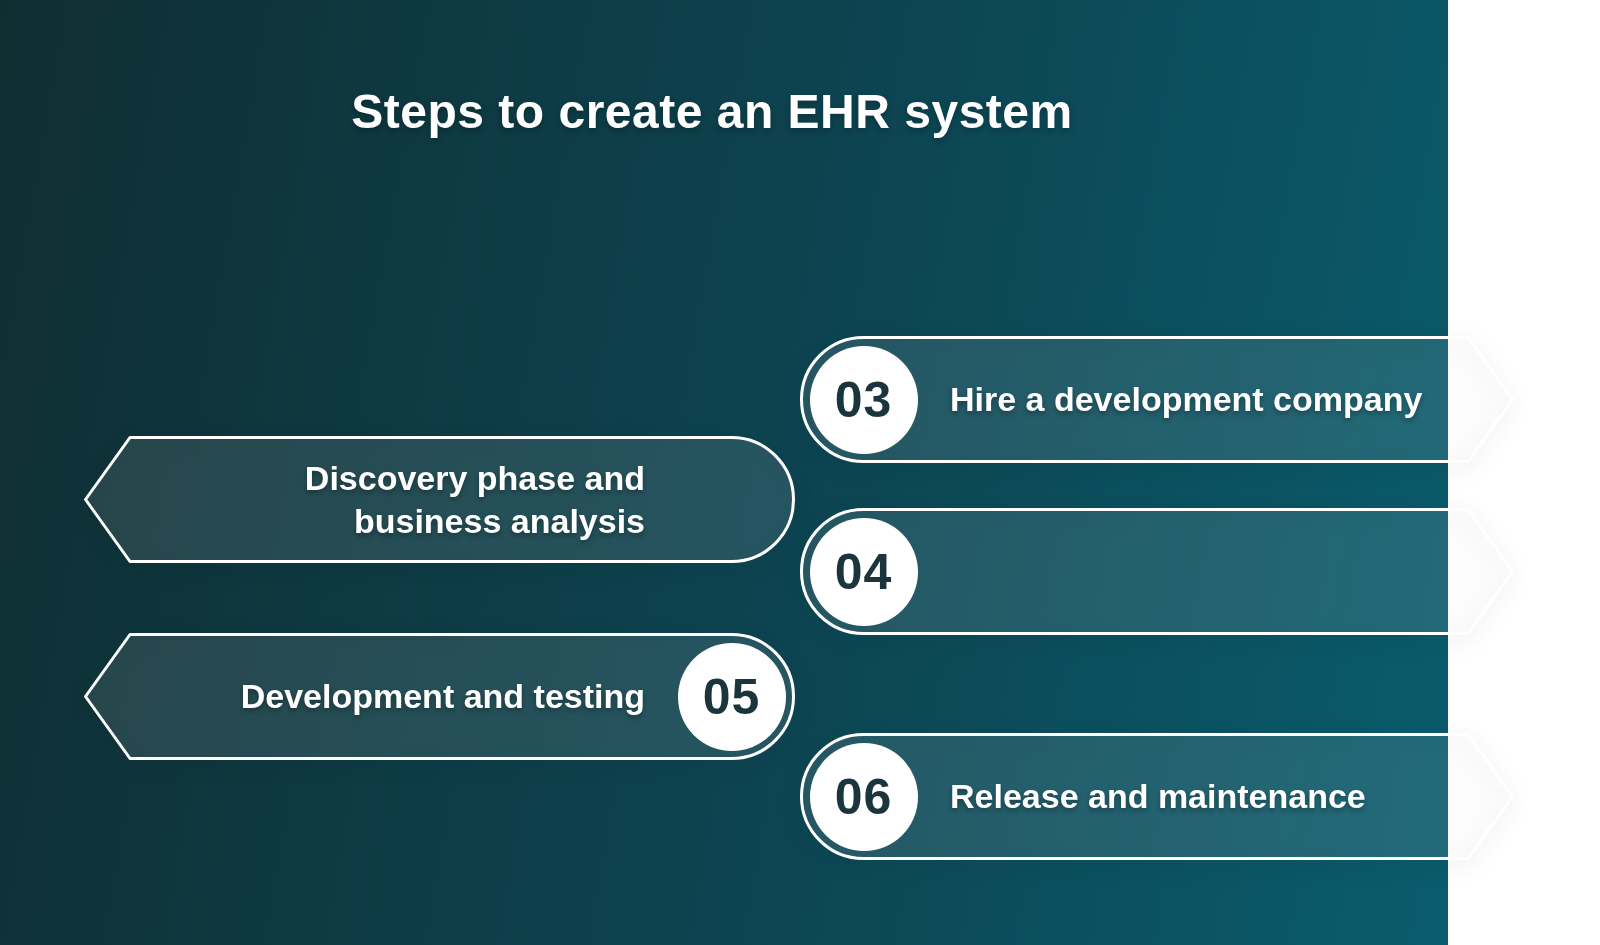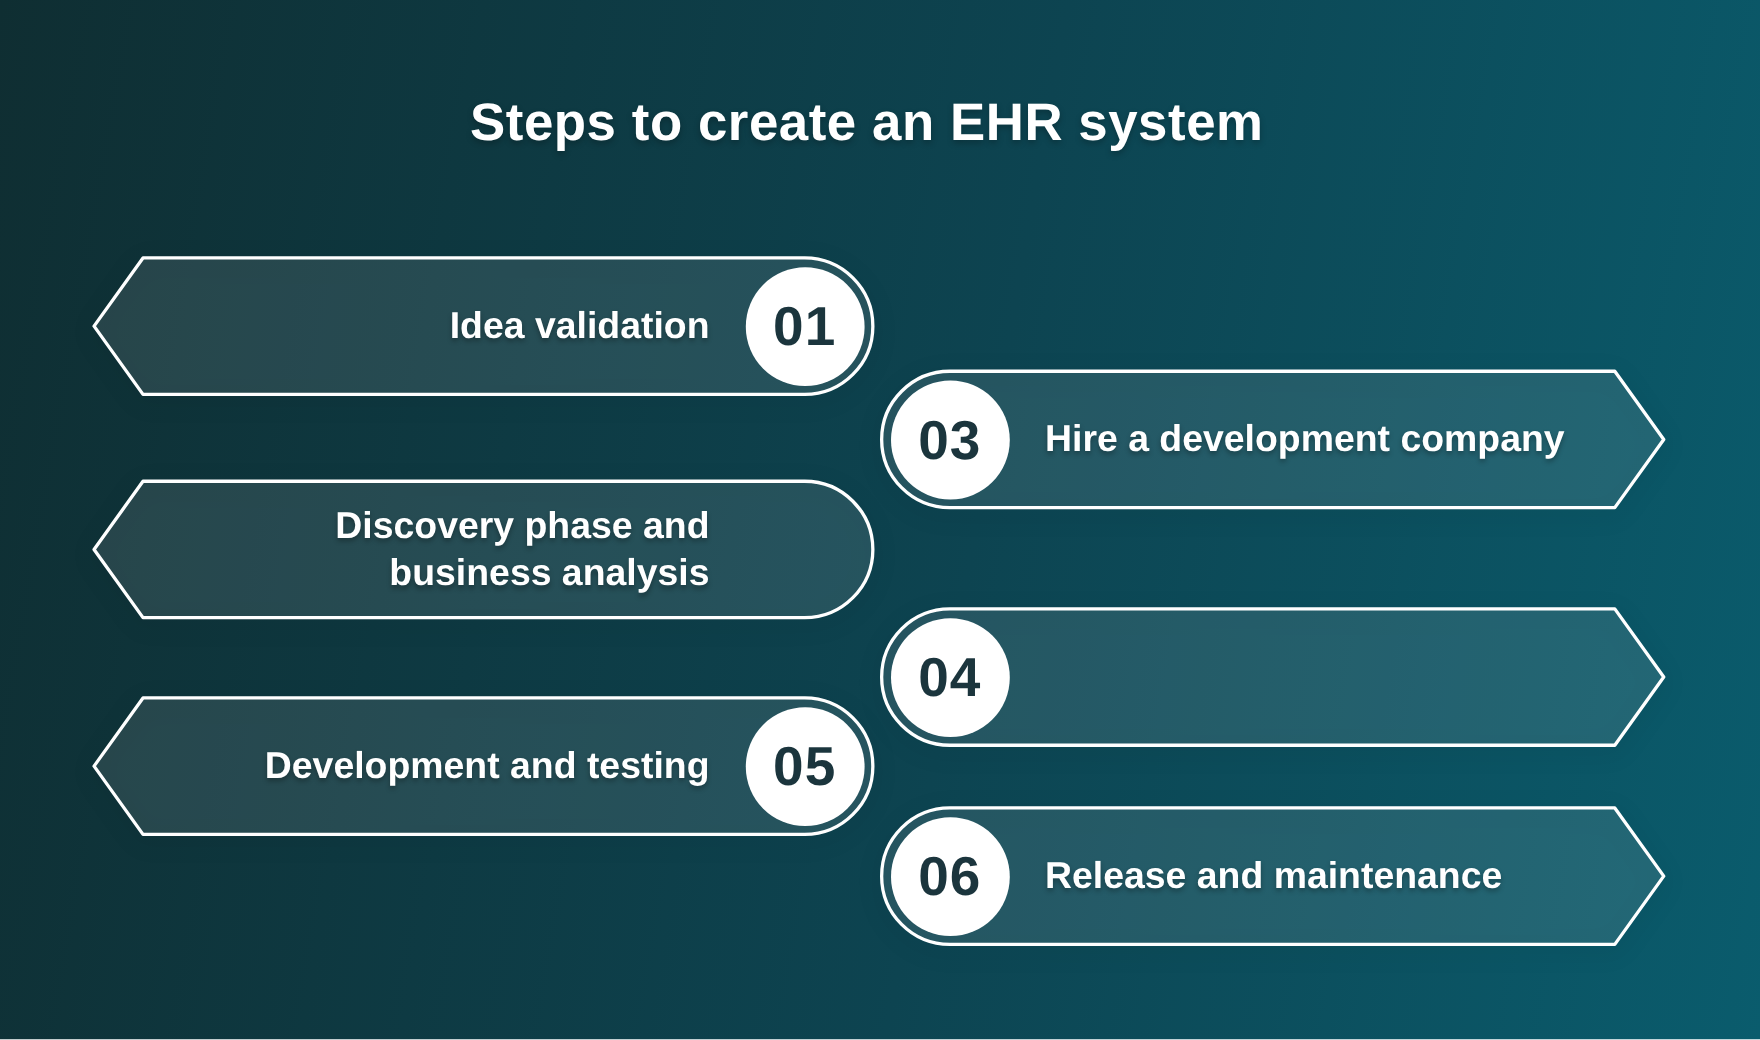"Steps to create an EHR" .canvas { width: 1600px -> 1448px }
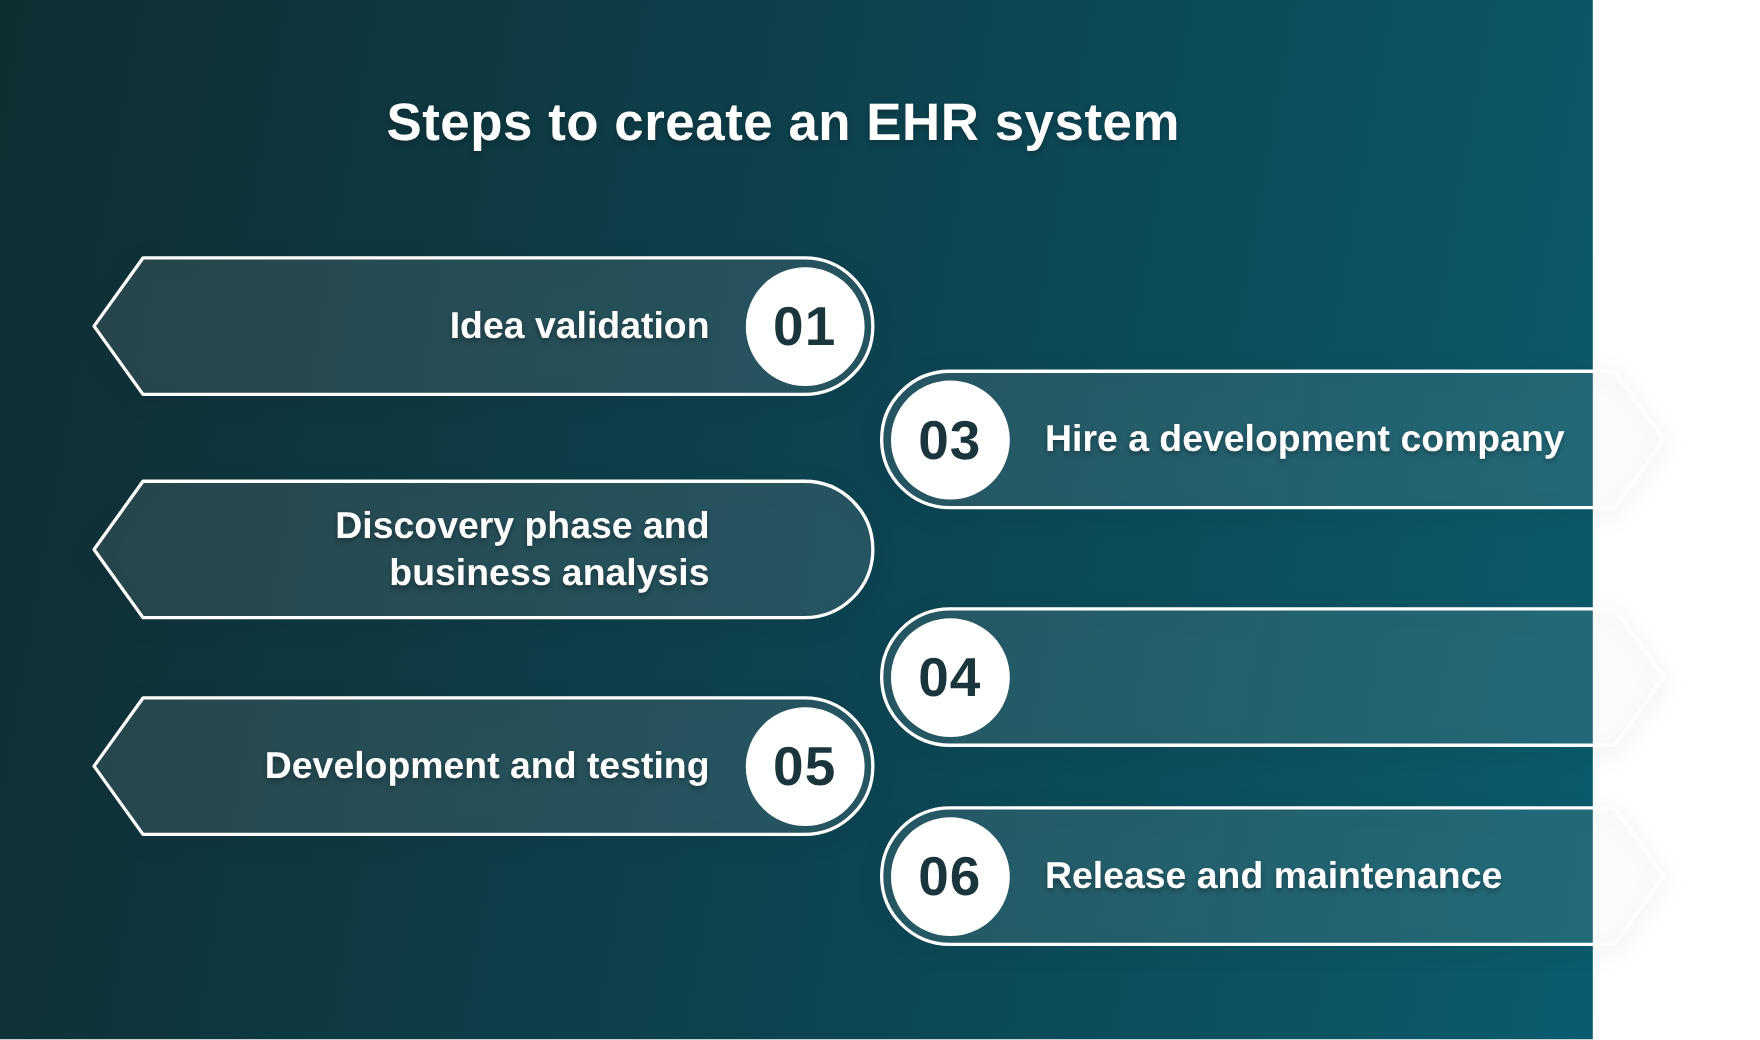"Idea validation" div.step { html: <div> <svg> <path></path> </svg> <div>Idea validation</div> <div>01</div> </div> -> none }
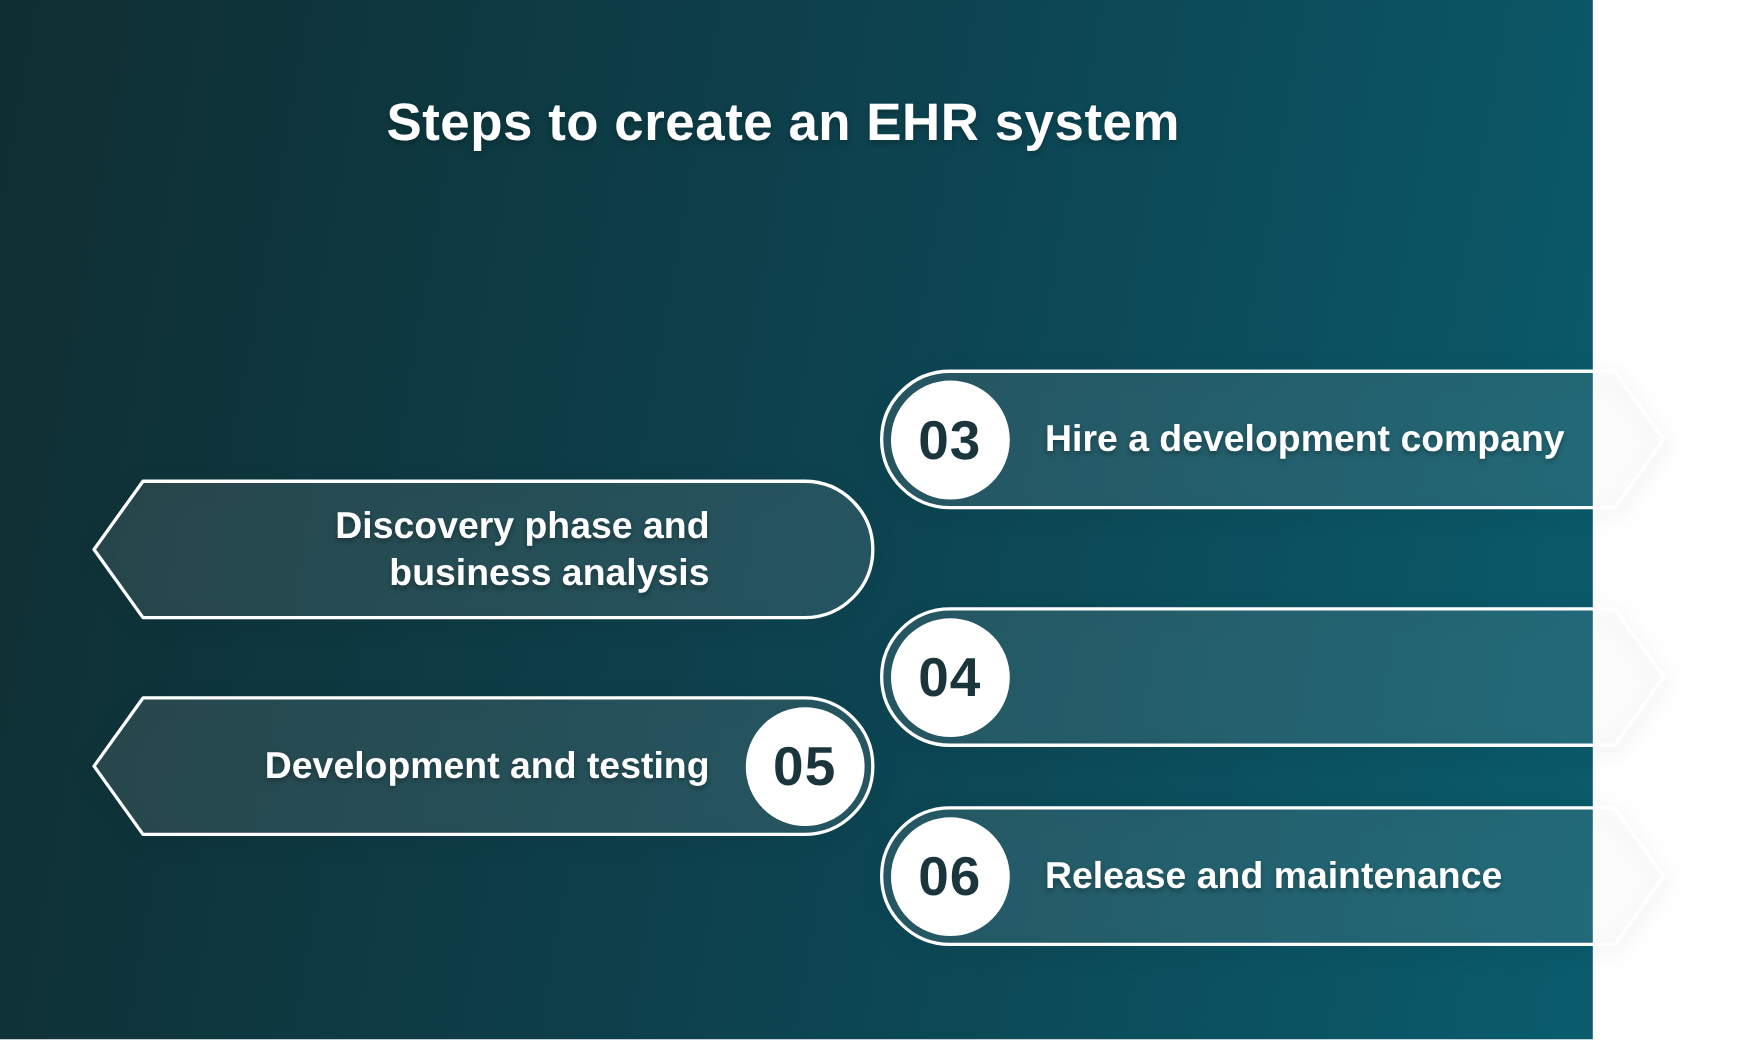"04" .s4 { top: 552px -> 508px }
